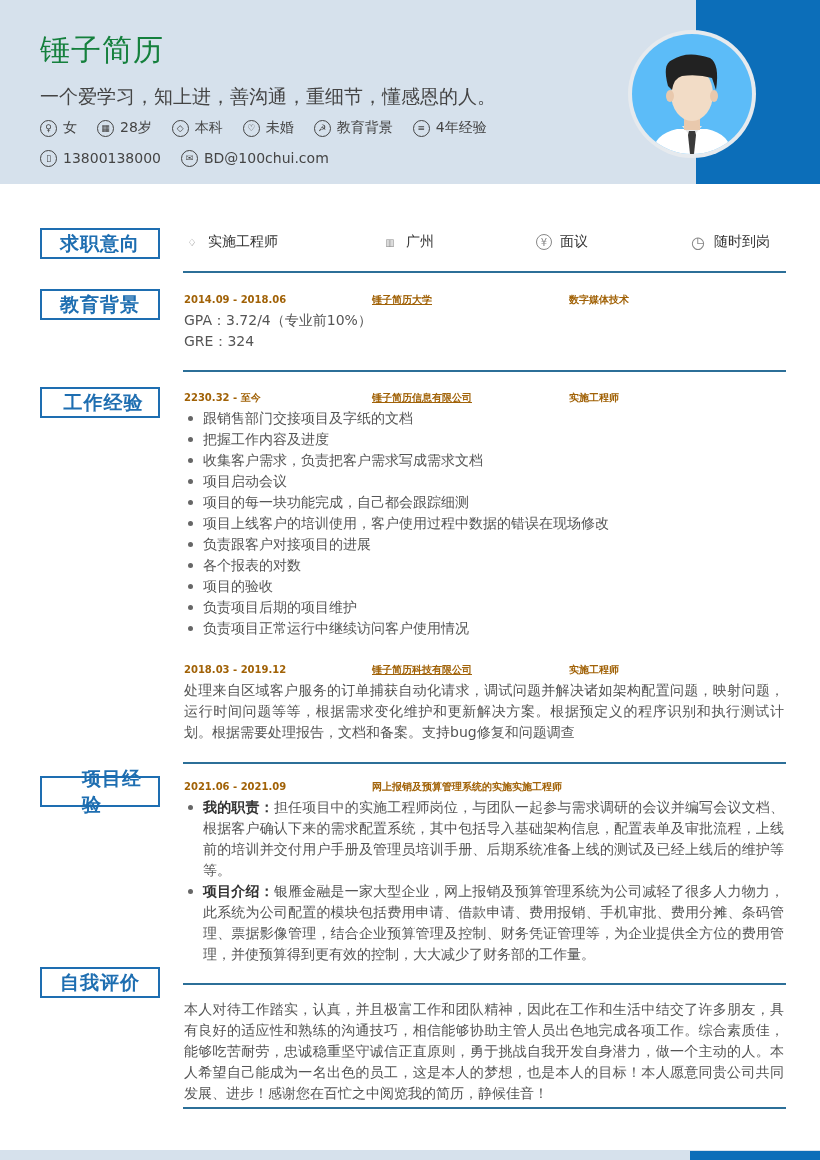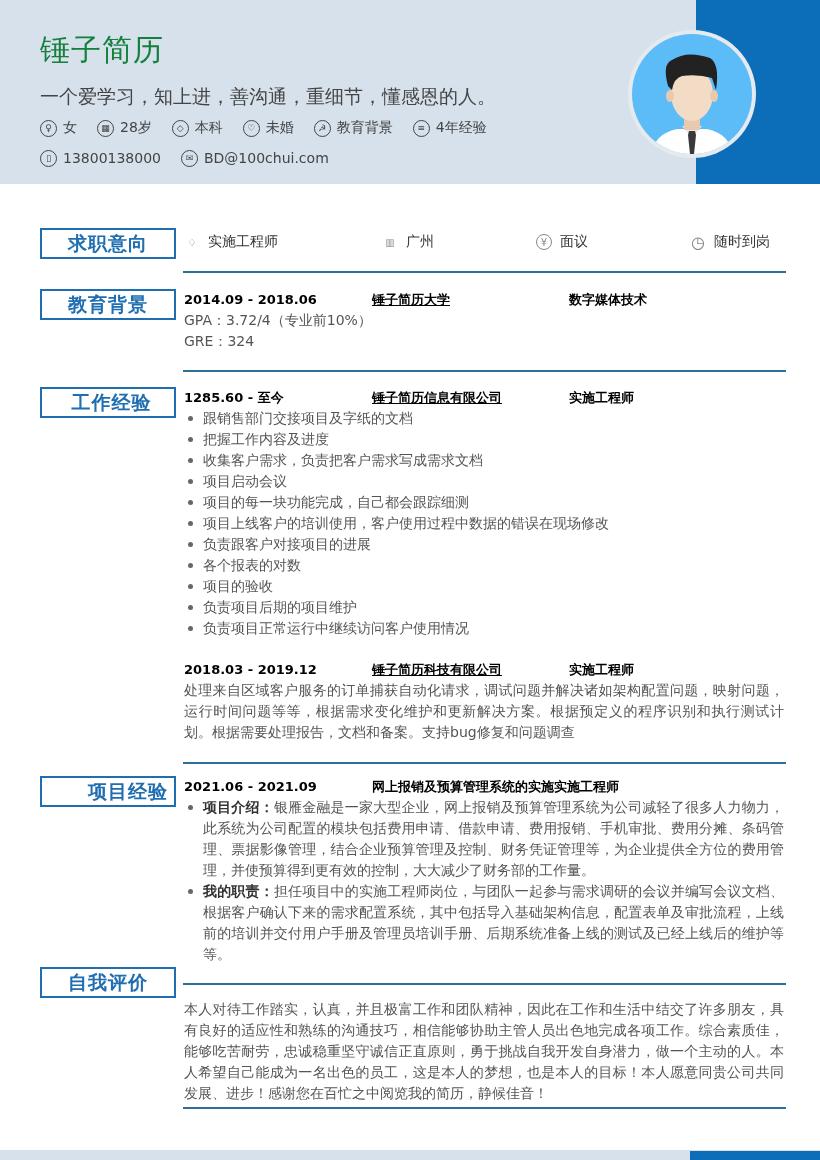"求职意向" .sec-title { width: 136px -> 120px }
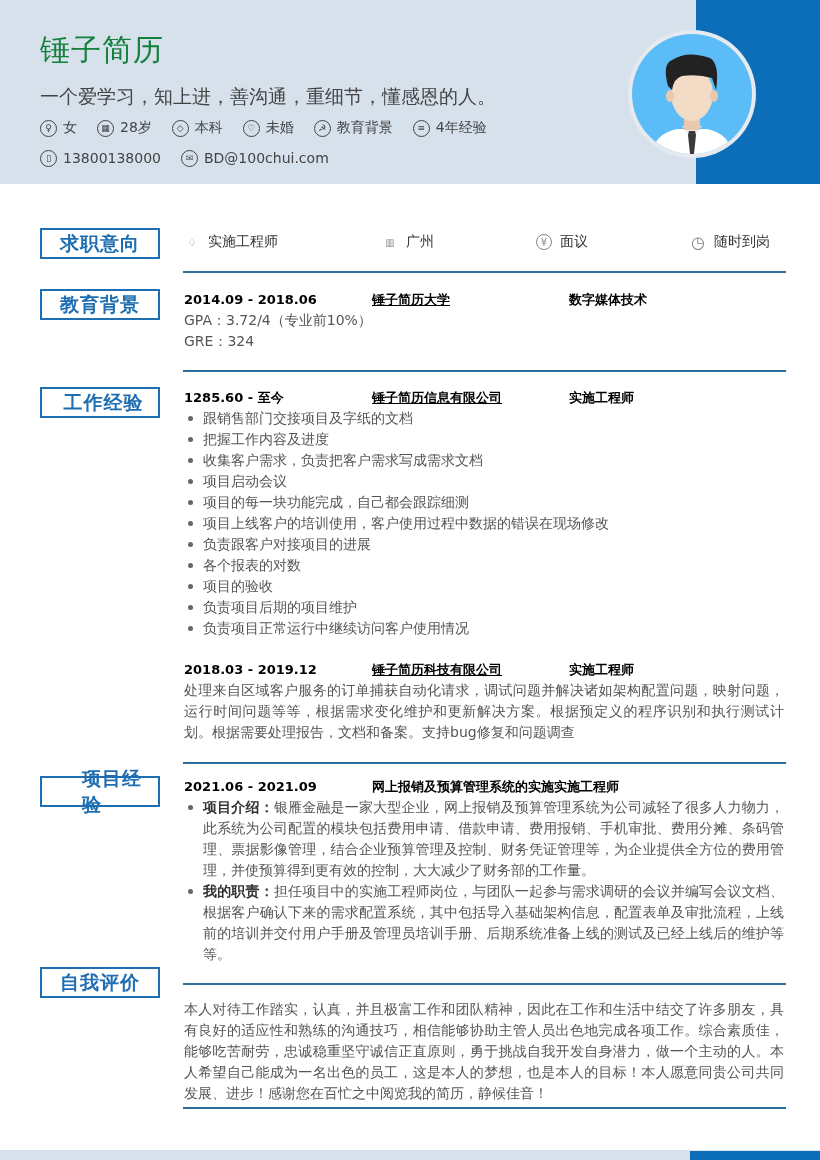"2014.09 - 2018.06" .row-head { color: #000000 -> #a16207; font-size: 13px -> 10px }
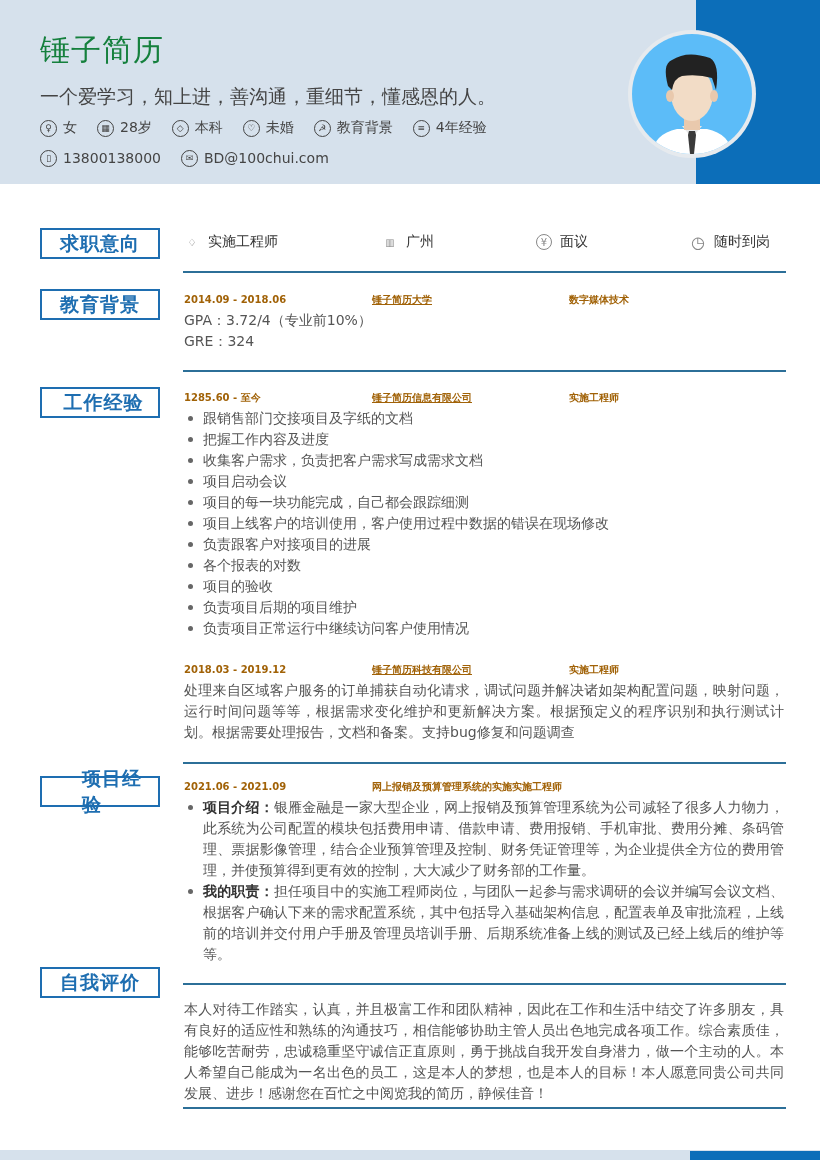"1285.60 - 至今" span.c1 { text: 1285.60 -> 2230.32 }
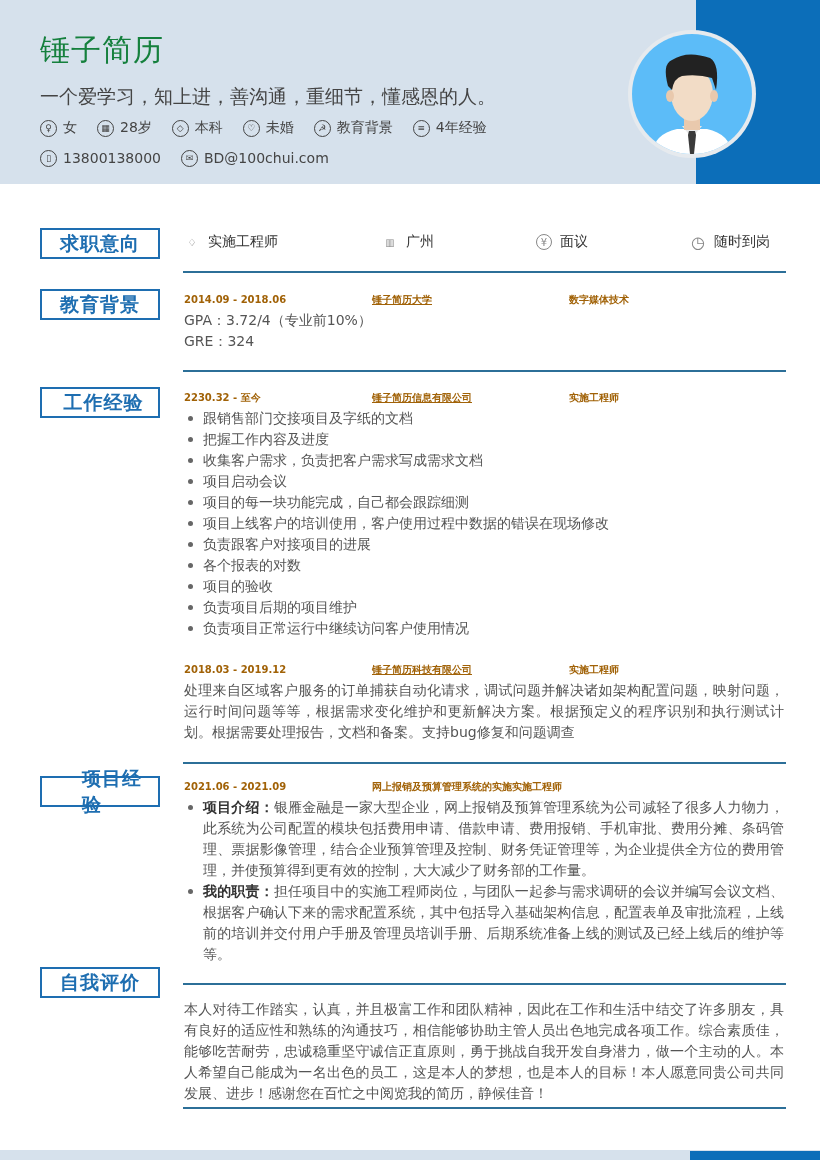"项目介绍：银雁金融是一家大型企业，网上报销及预算管理系统为公司减轻了很多人力物力" li.para { order: before "我的职责：担任项目中的实施工程师岗位，与团队一起参与需求调研的会议并编写会议文档" -> after "我的职责：担任项目中的实施工程师岗位，与团队一起参与需求调研的会议并编写会议文档" }
